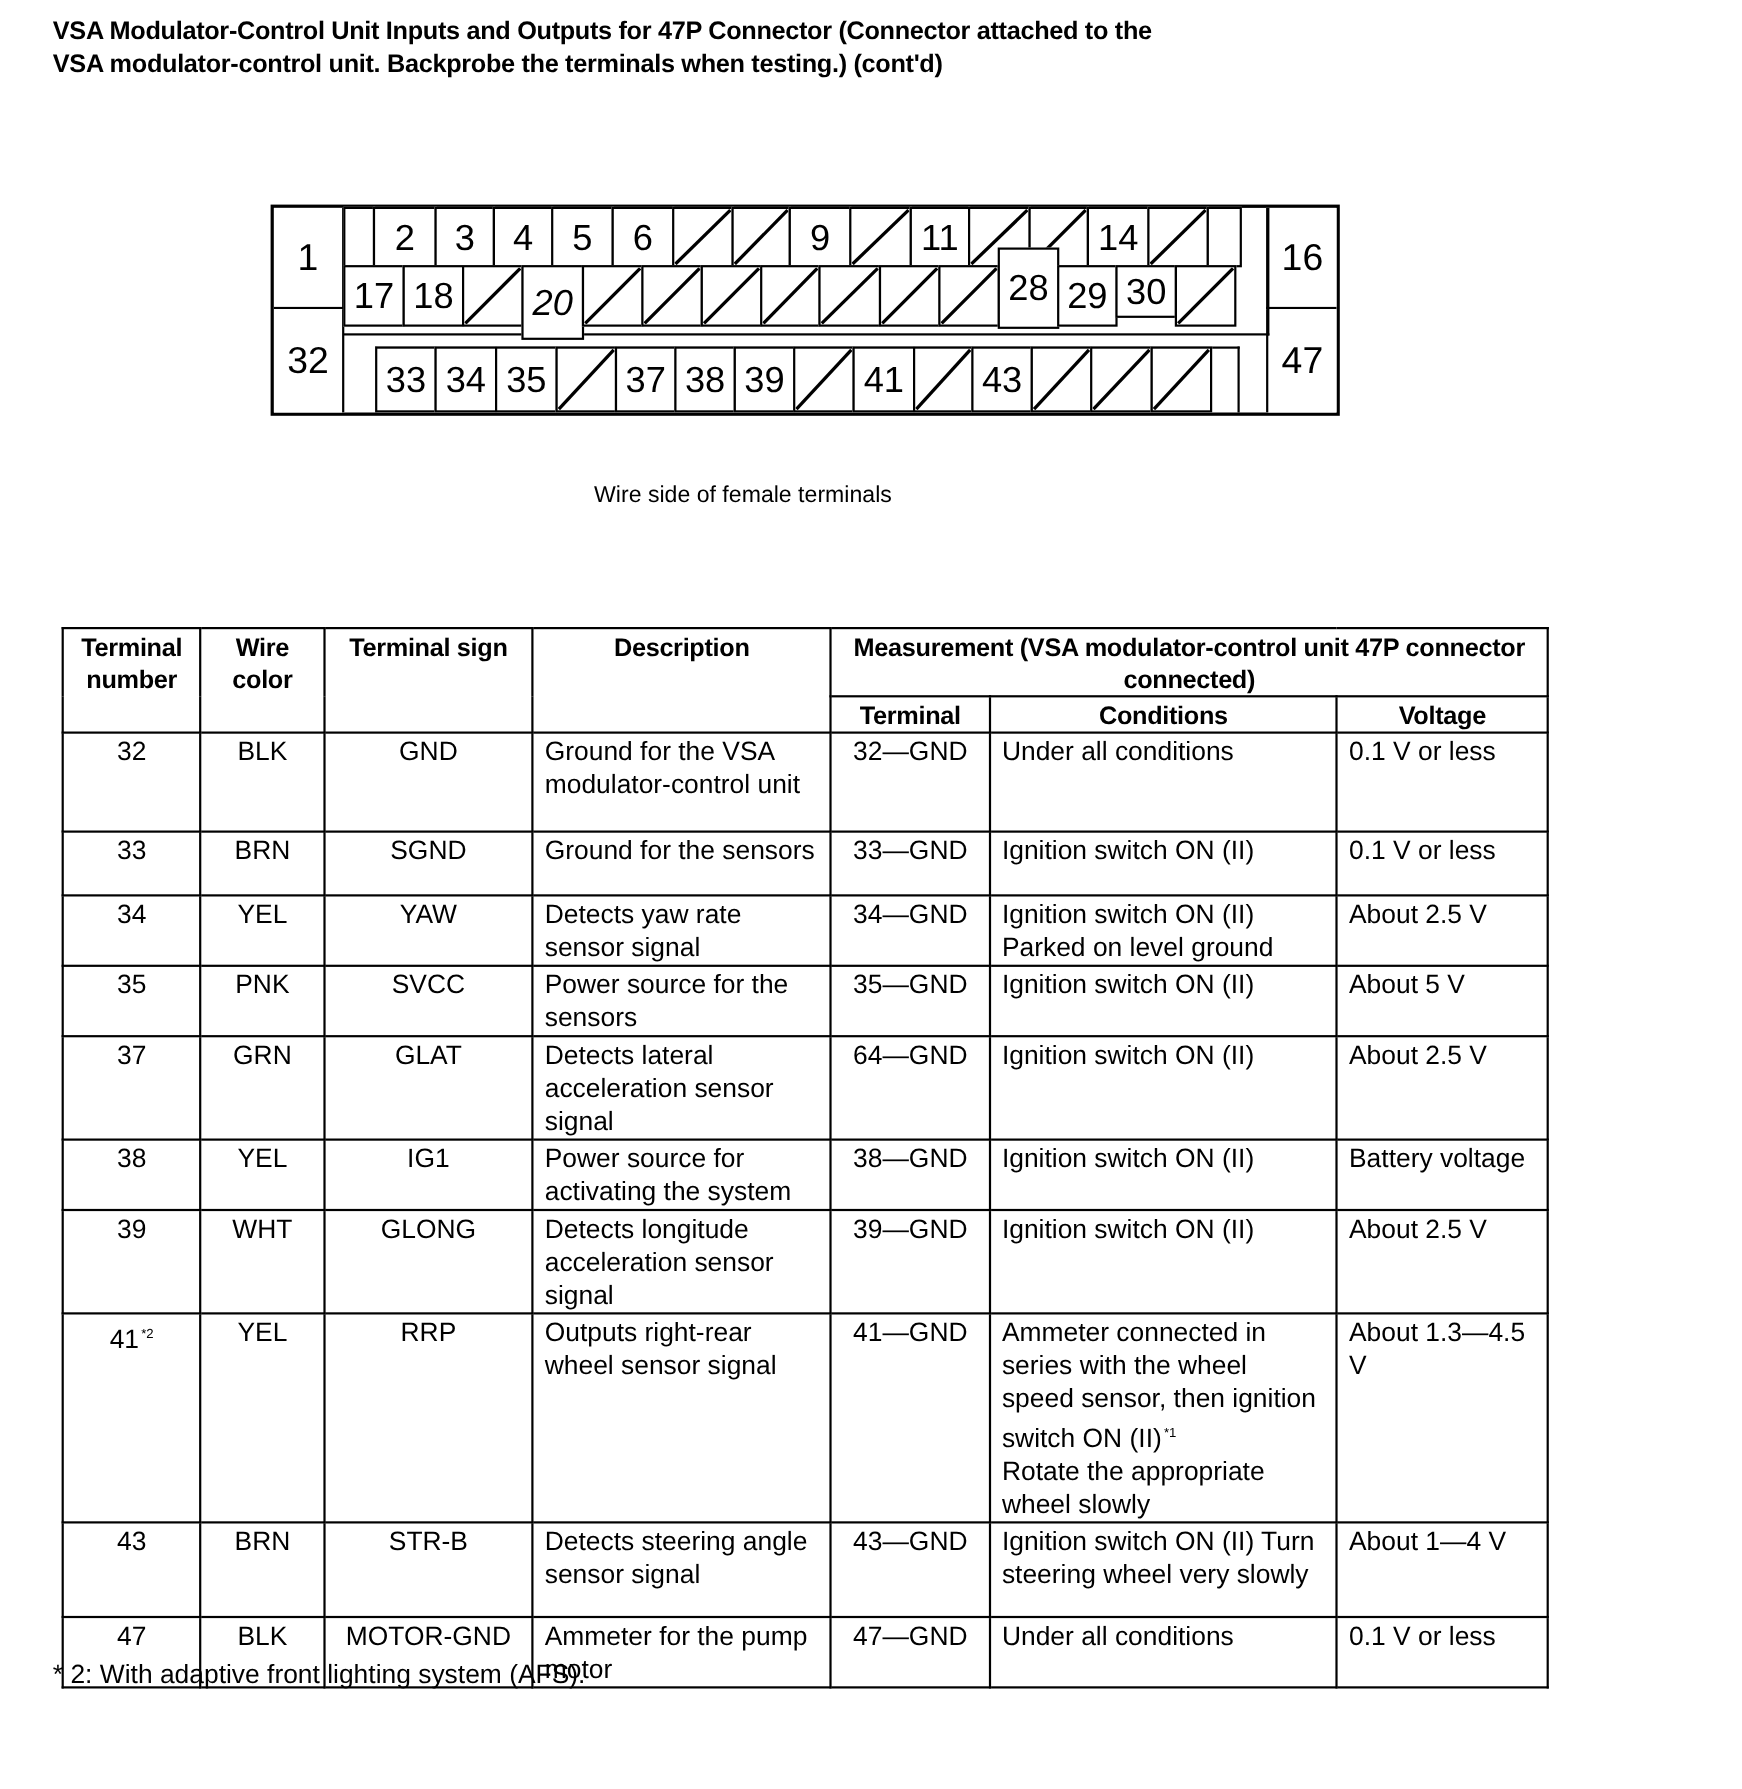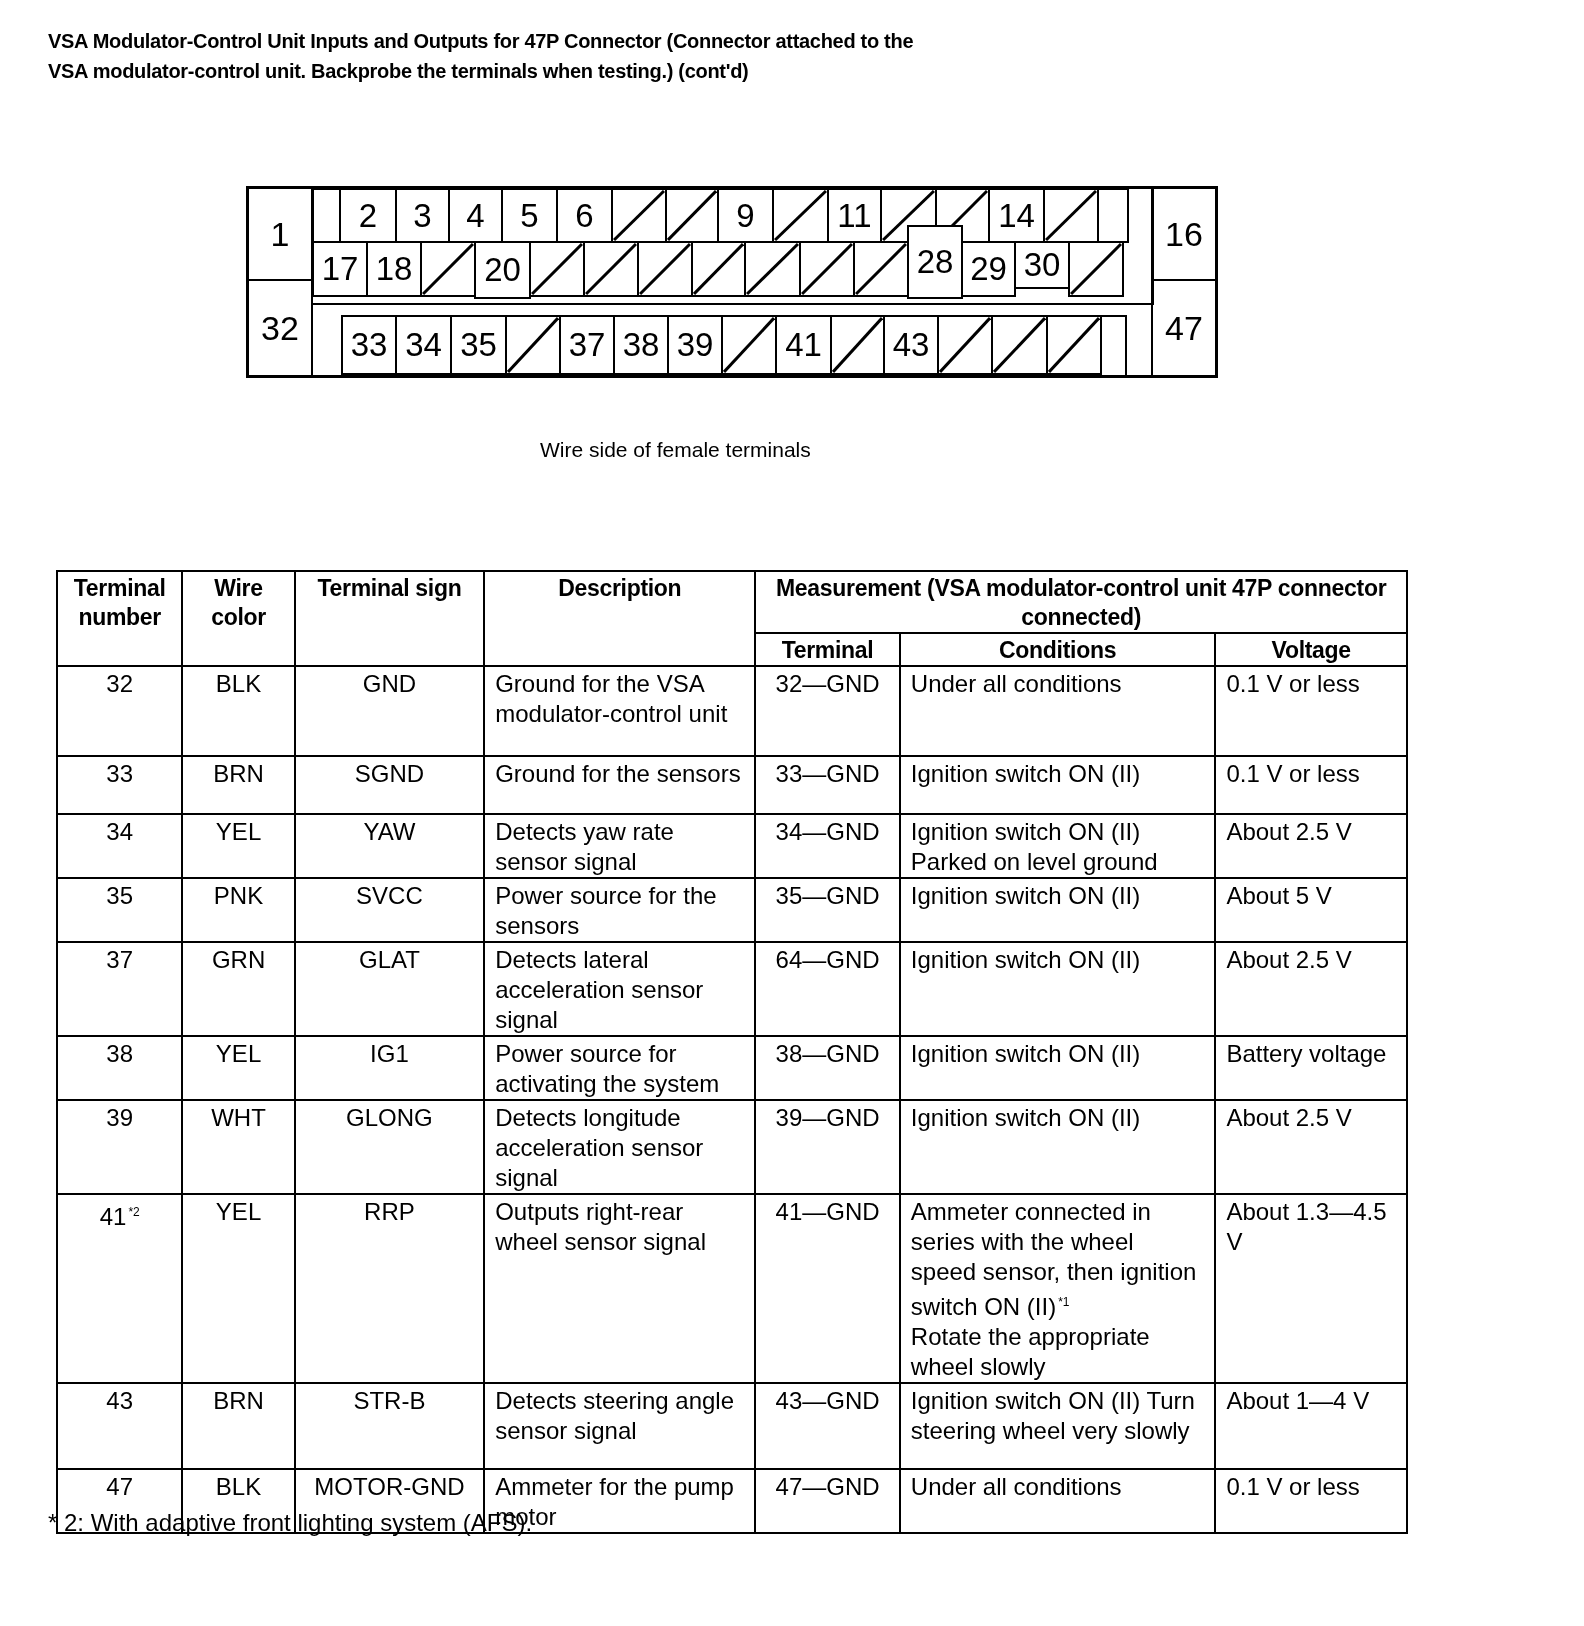"VSA Modulator-Control Unit Inputs and" .title { font-size: 20px -> 23px; top: 26px -> 12px }
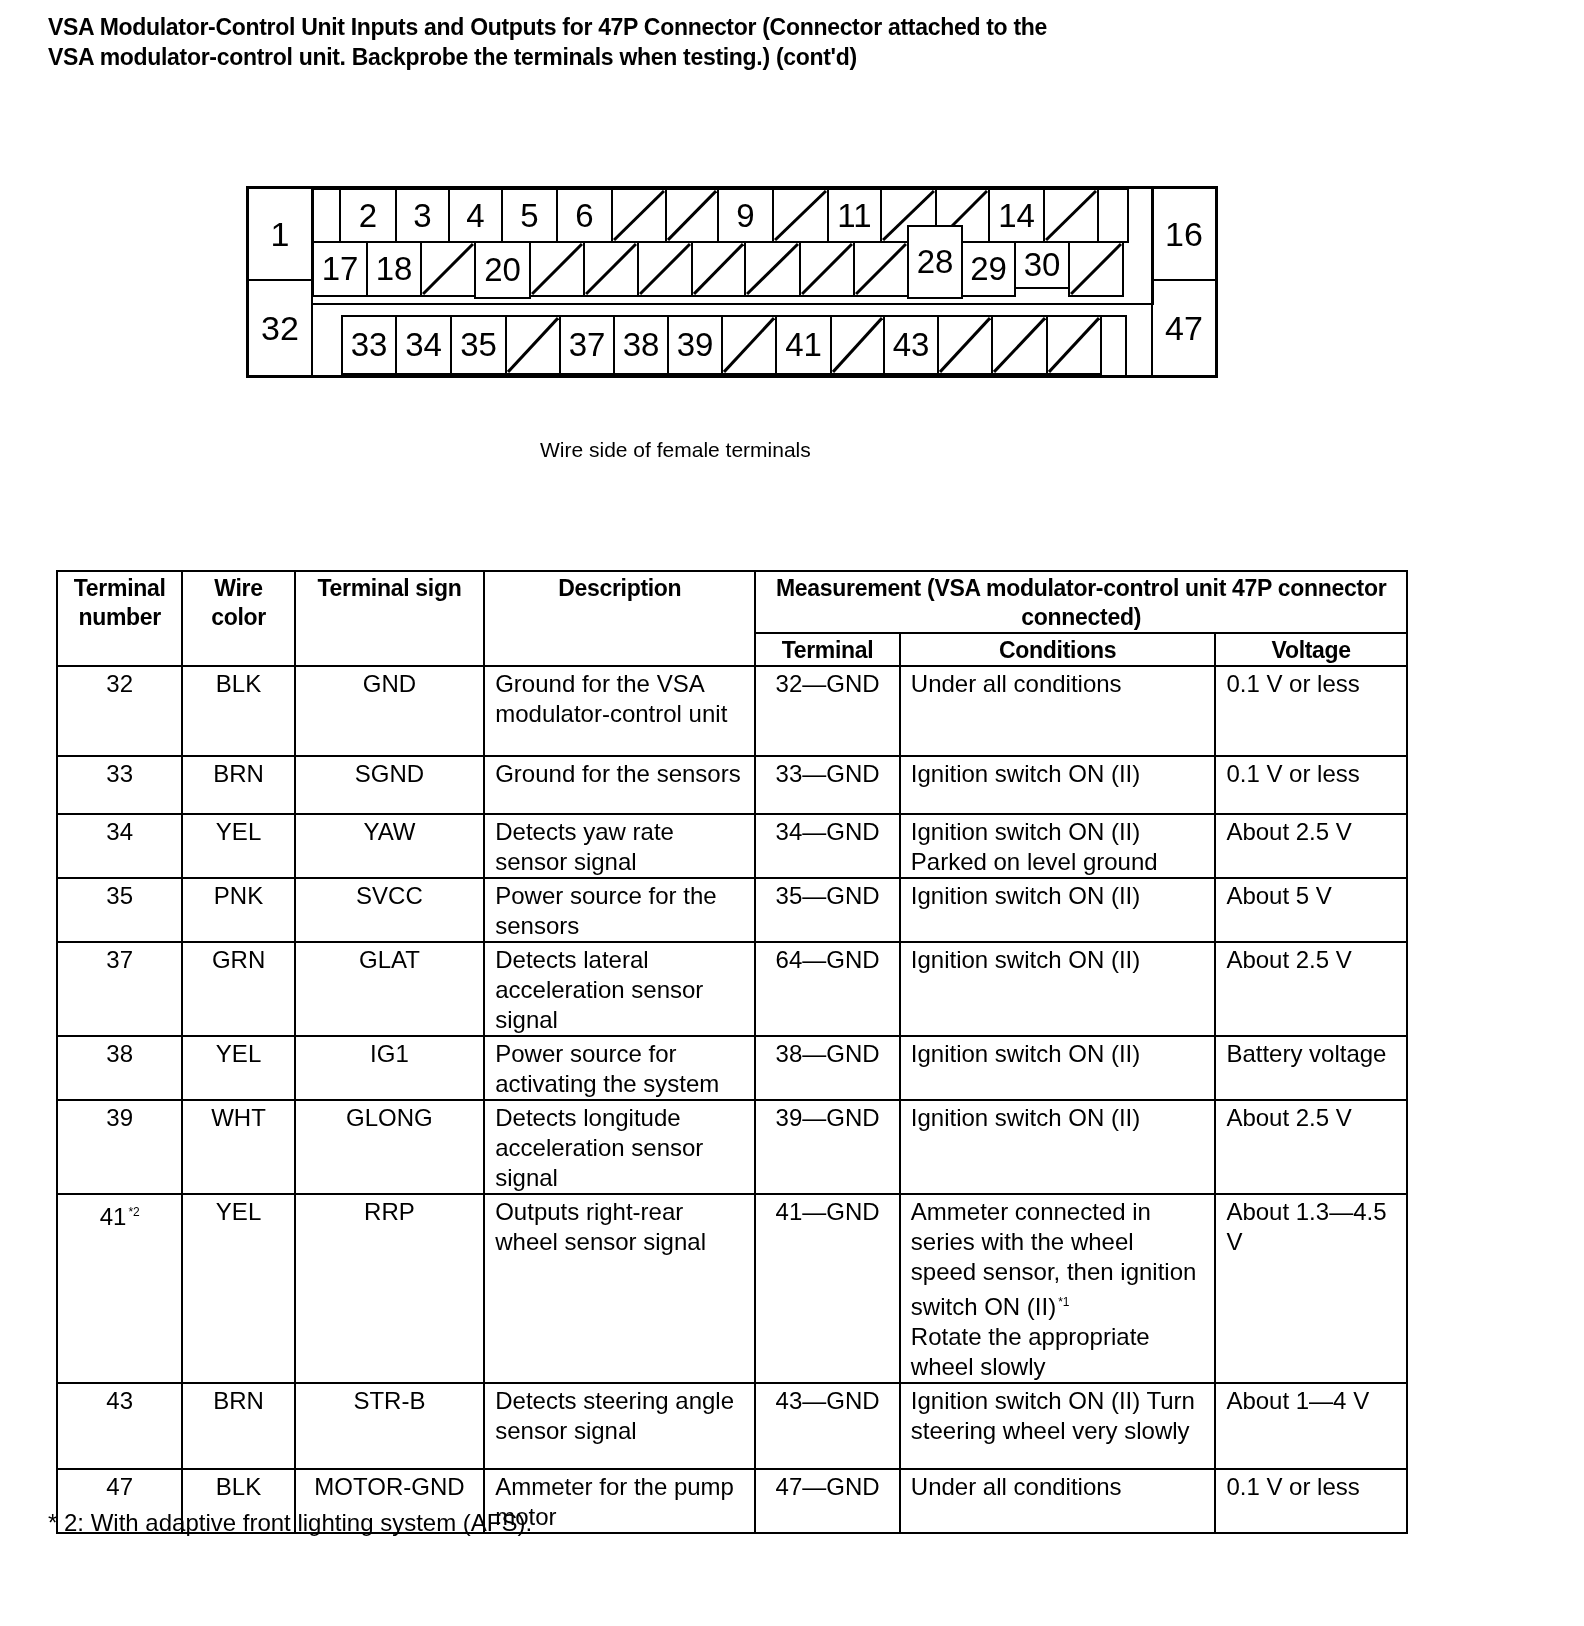"20" div.pin { font-style: none -> italic; height: 58px -> 68px }
